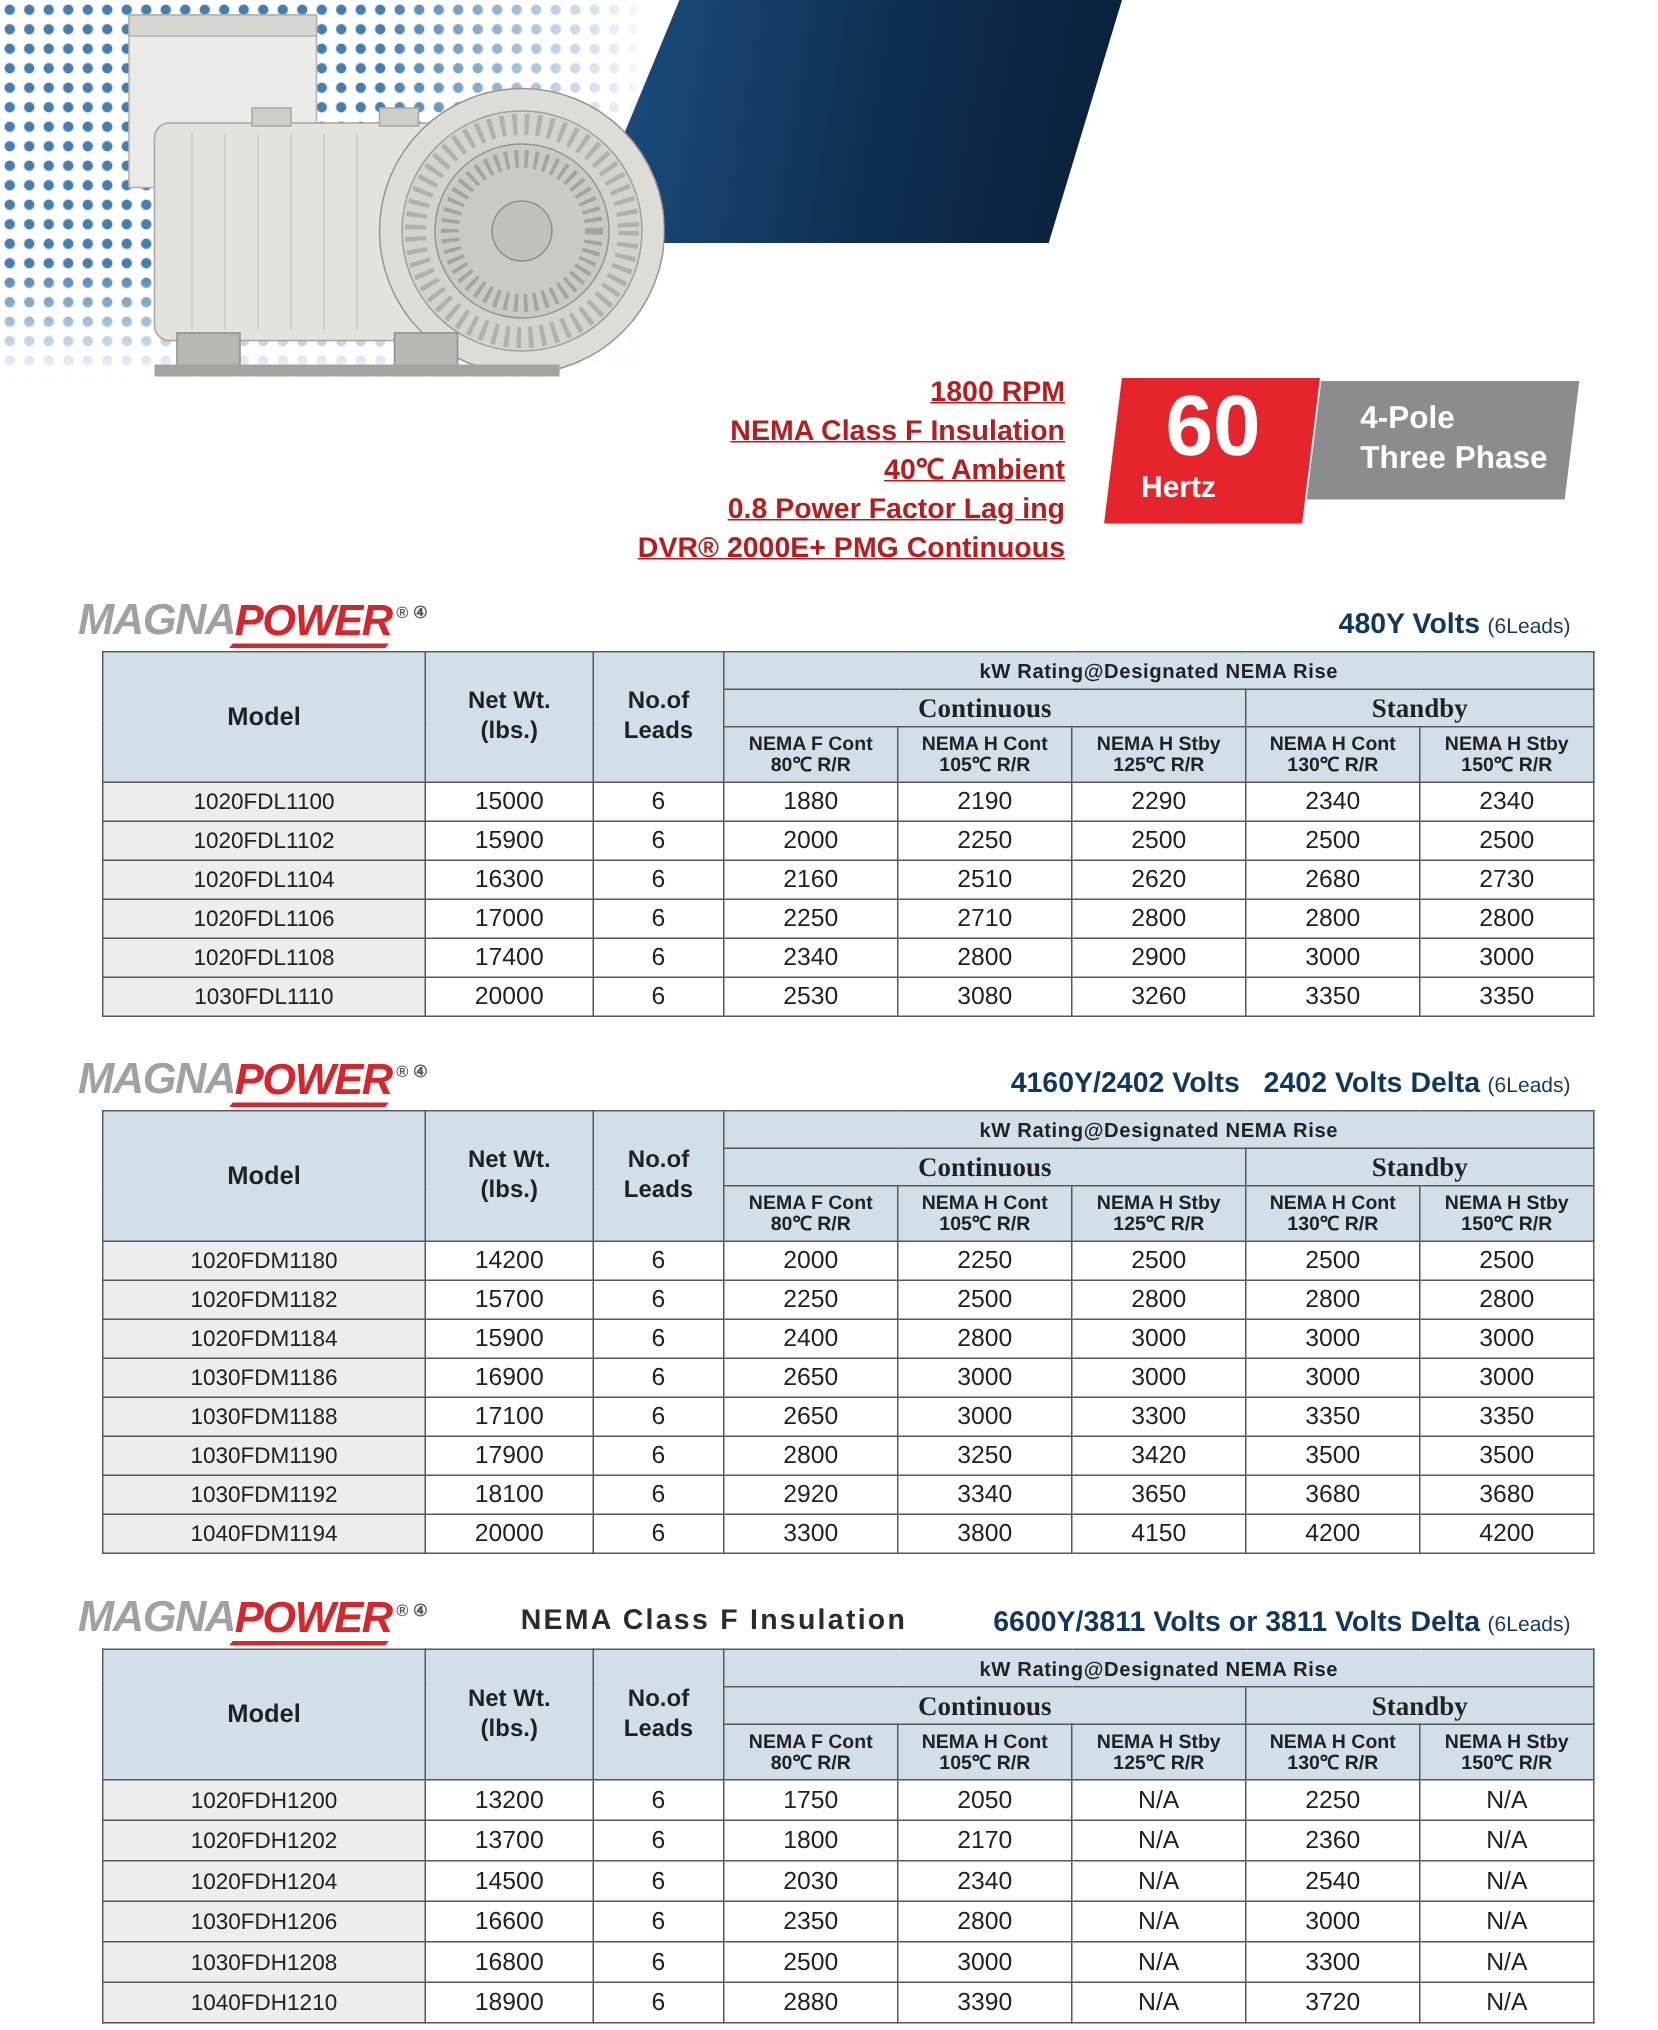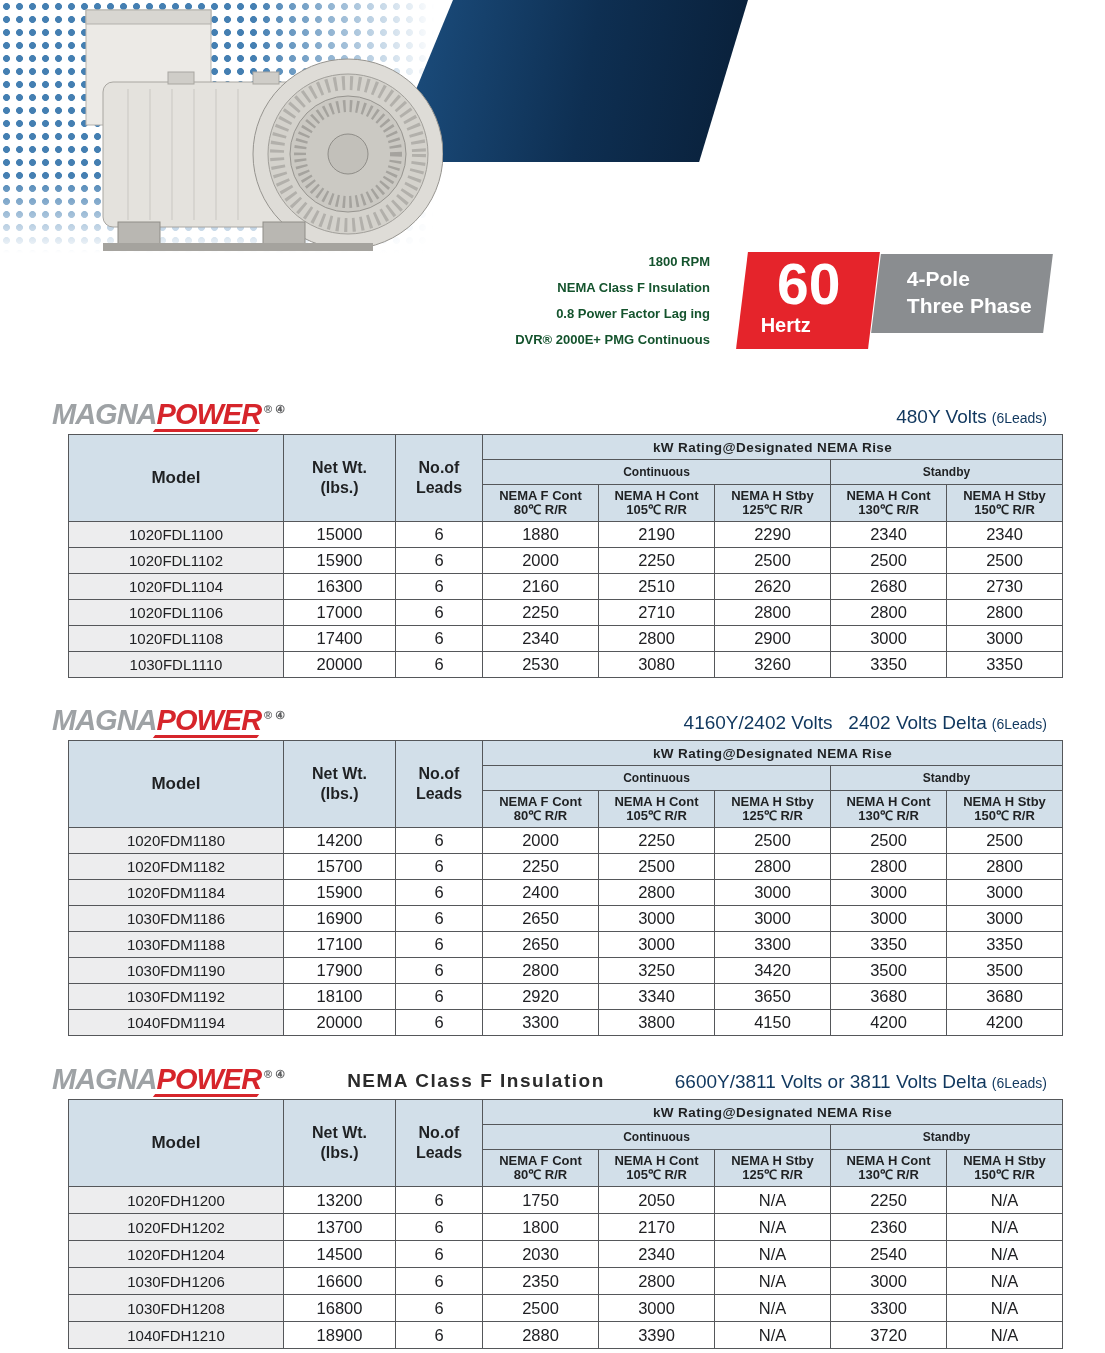"1800 RPM" .hero-specs { color: #14532d -> #b91c1c; font-size: 13px -> 19px; text-decoration: none -> underline }
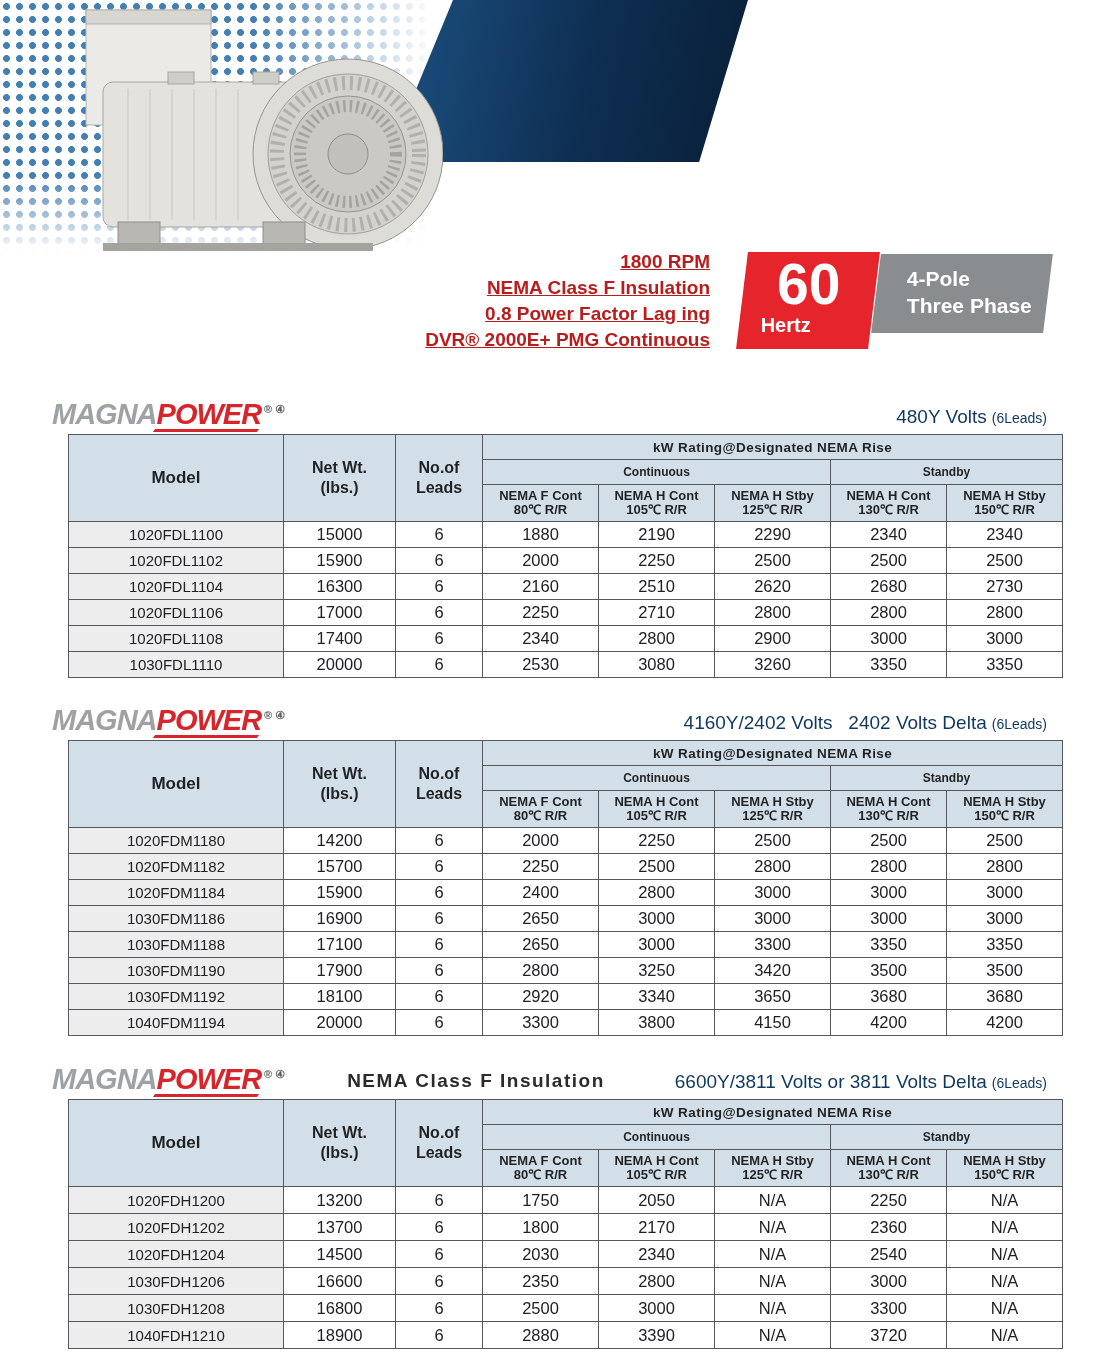"40℃ Ambient" div.spec-line { html: none -> <div>40℃ Ambient</div> }
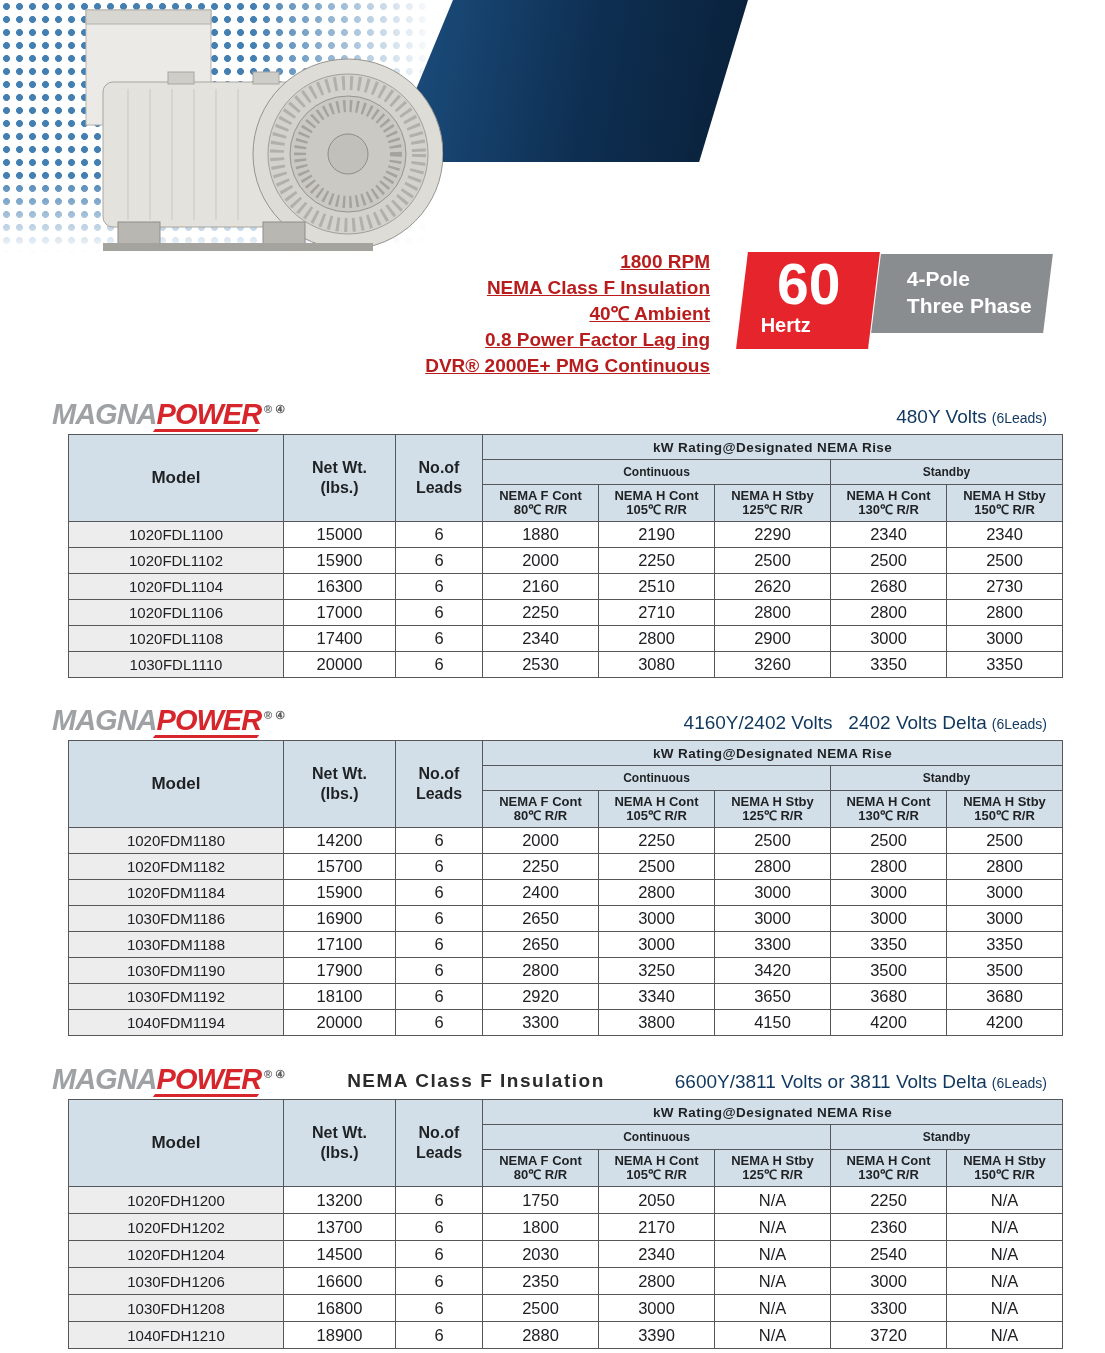"480Y Volts" .t-main { font-weight: normal -> bold }
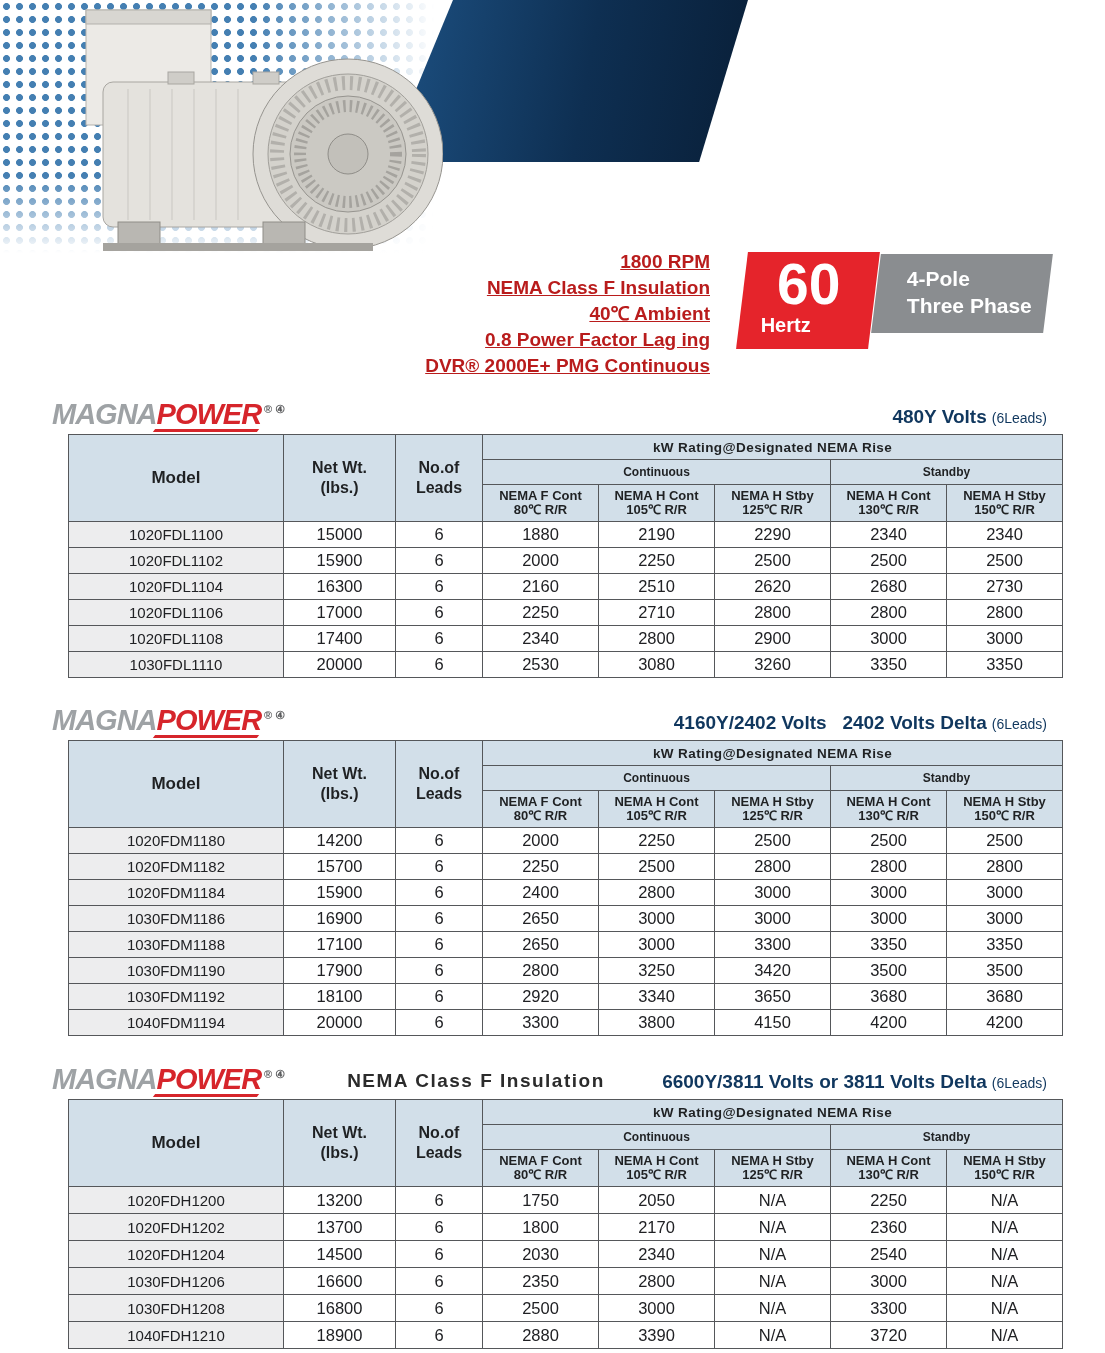"Continuous" .th-cont,.th-stby { font-family: none -> Liberation Serif, serif; font-size: 12px -> 18px }
